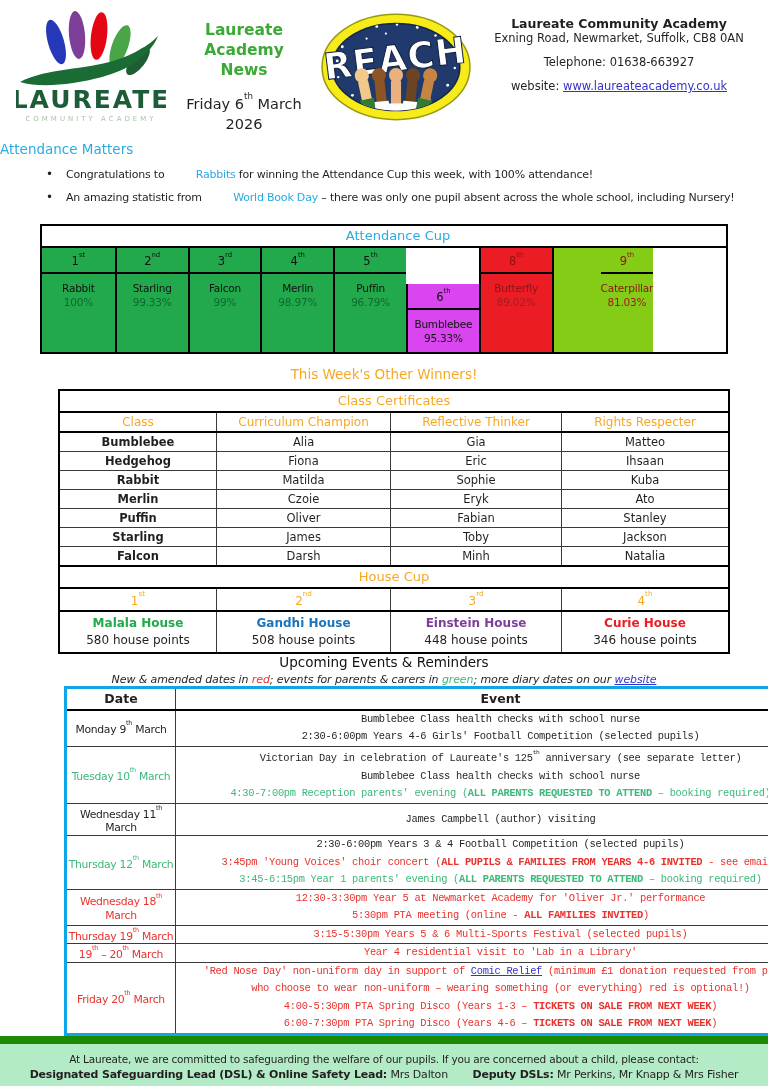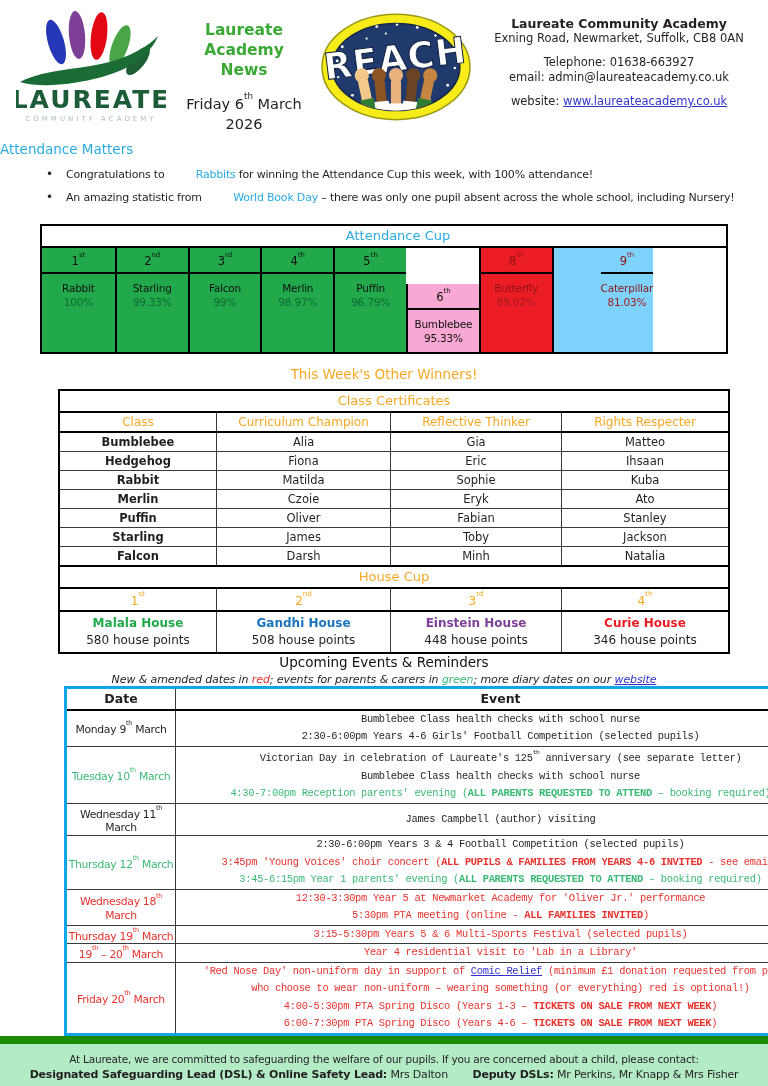"email: admin@laureateacademy.co.uk" div { html: <div>email: admin@laureateacademy.co.uk</div> -> none }
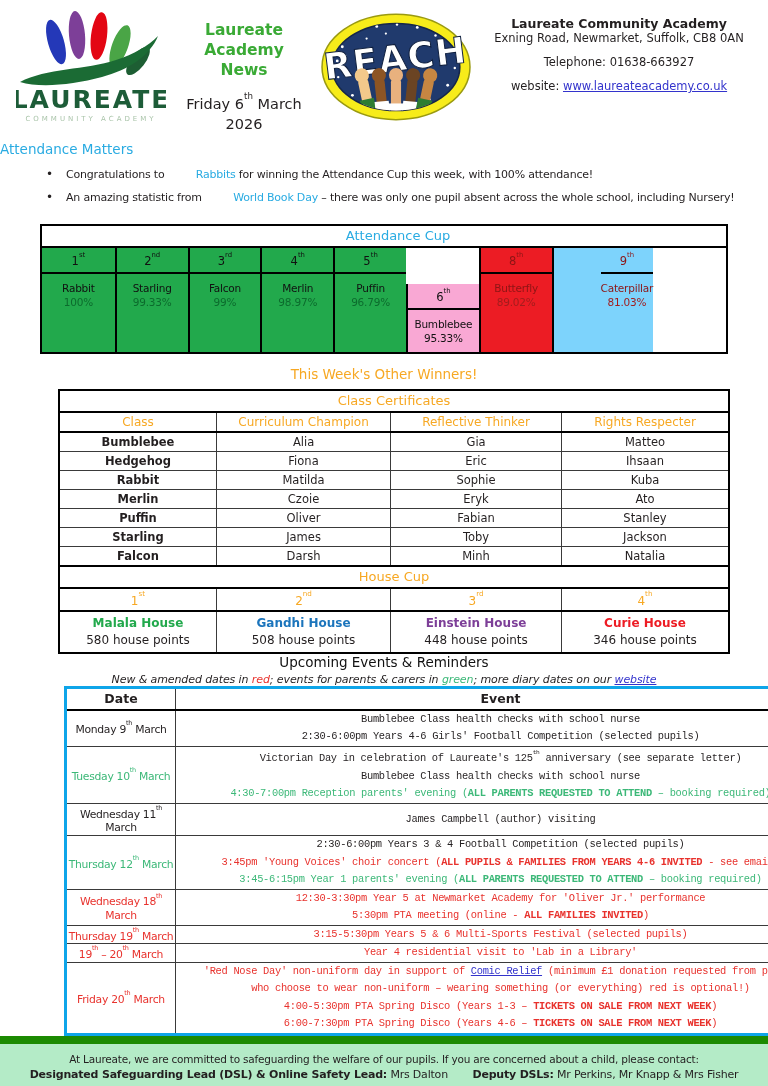"9th" div.att-col { background: #7dd3fc -> #84cc16 }
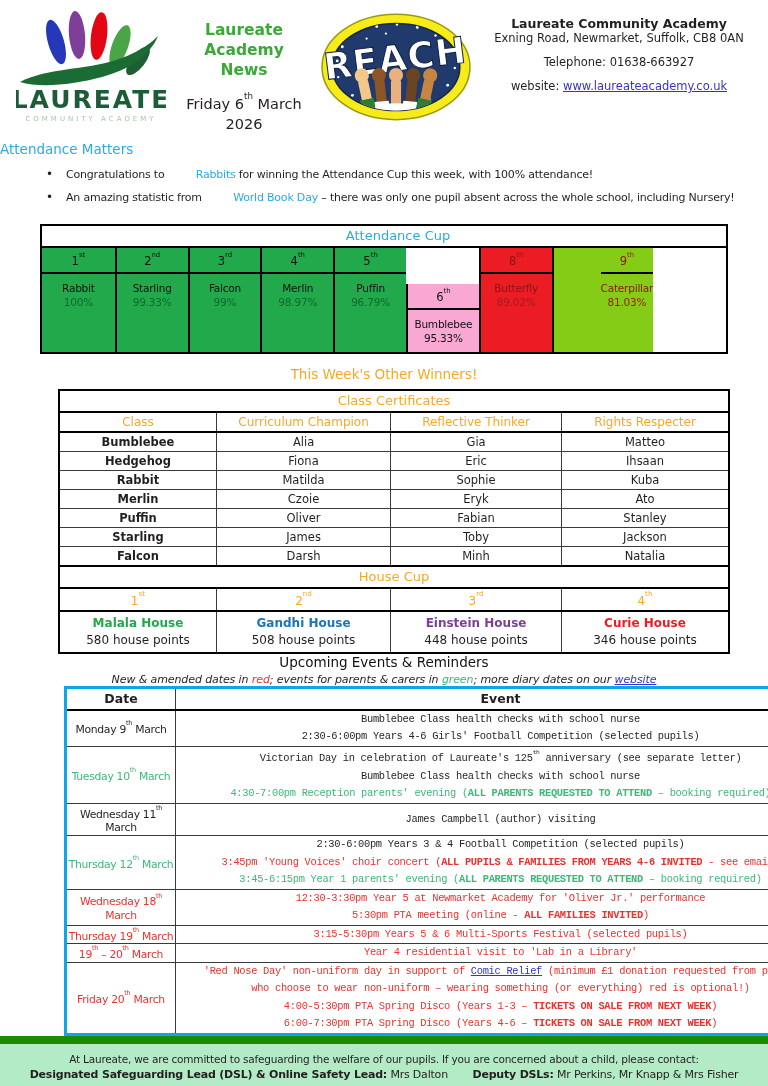"6th" div.att-col { background: #f9a8d4 -> #d946ef }
